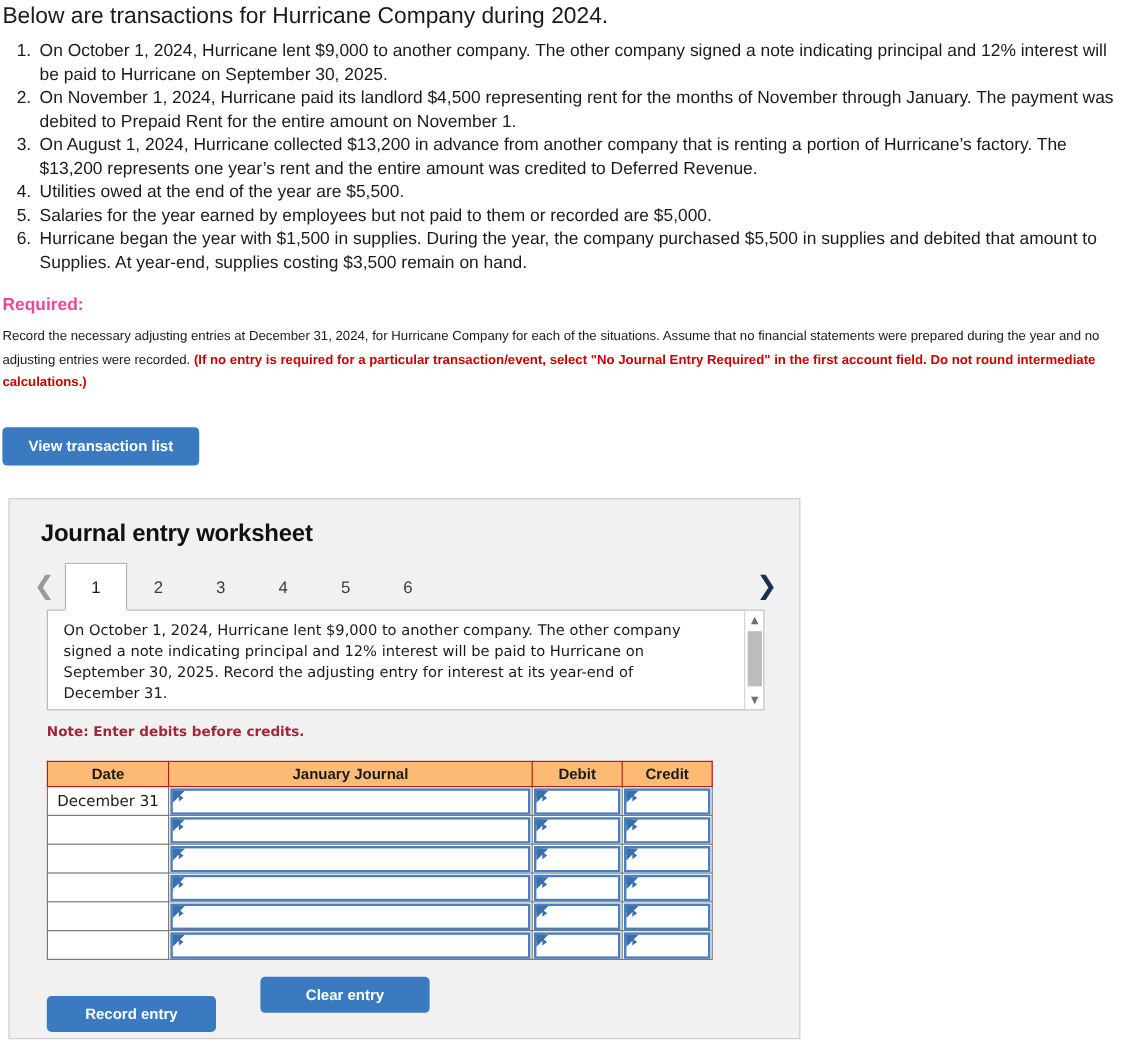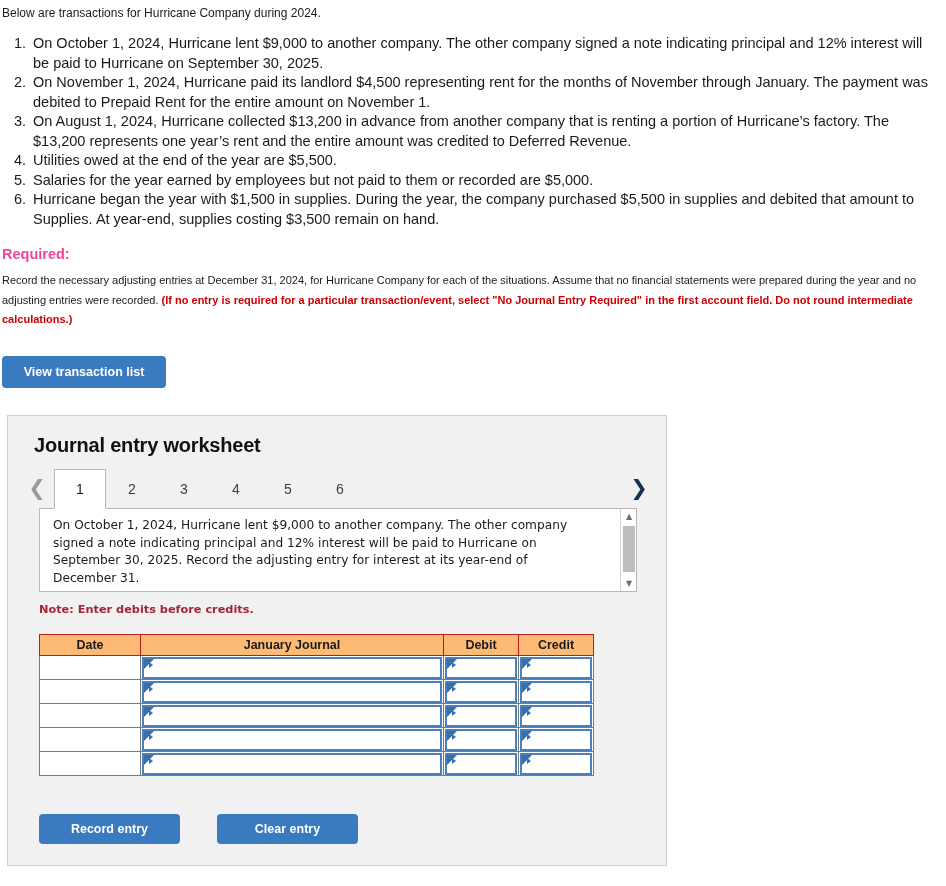"Below are transactions for Hurricane" .intro { font-size: 12px -> 19px }
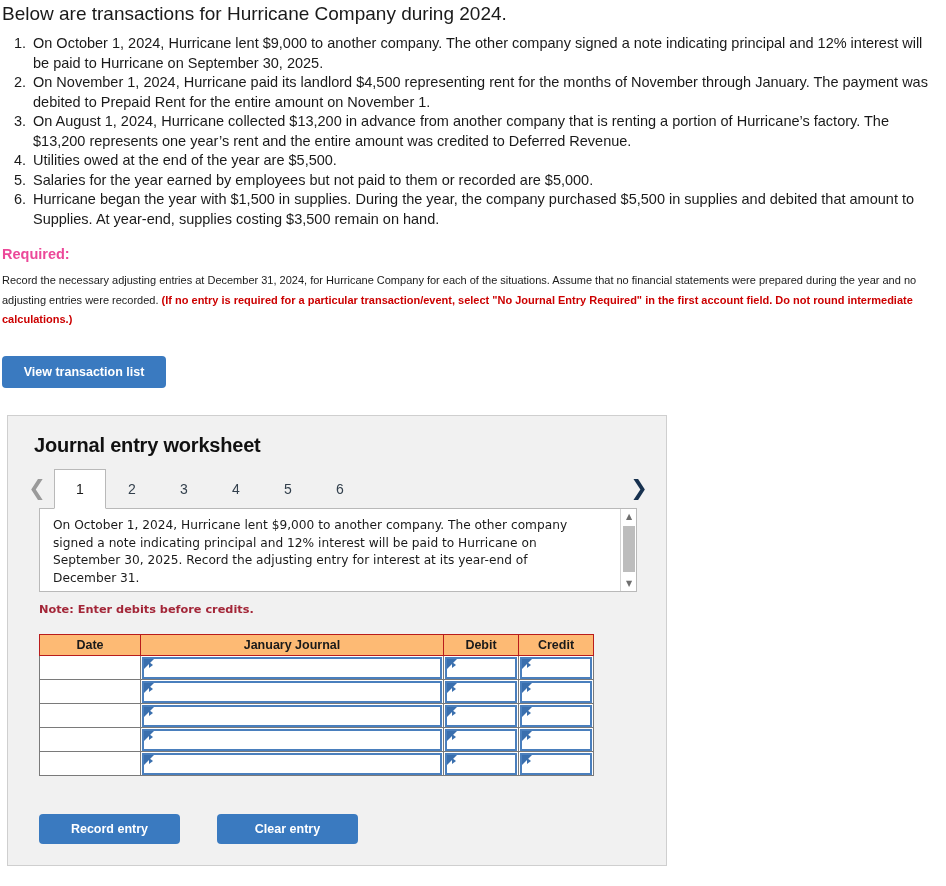"December 31" tr { html: none -> <tr> <td> <div>December 31</div> </td> <td> <div></div> </td> <td> <div></div> </td> <td> <div></div> </td> </tr> }
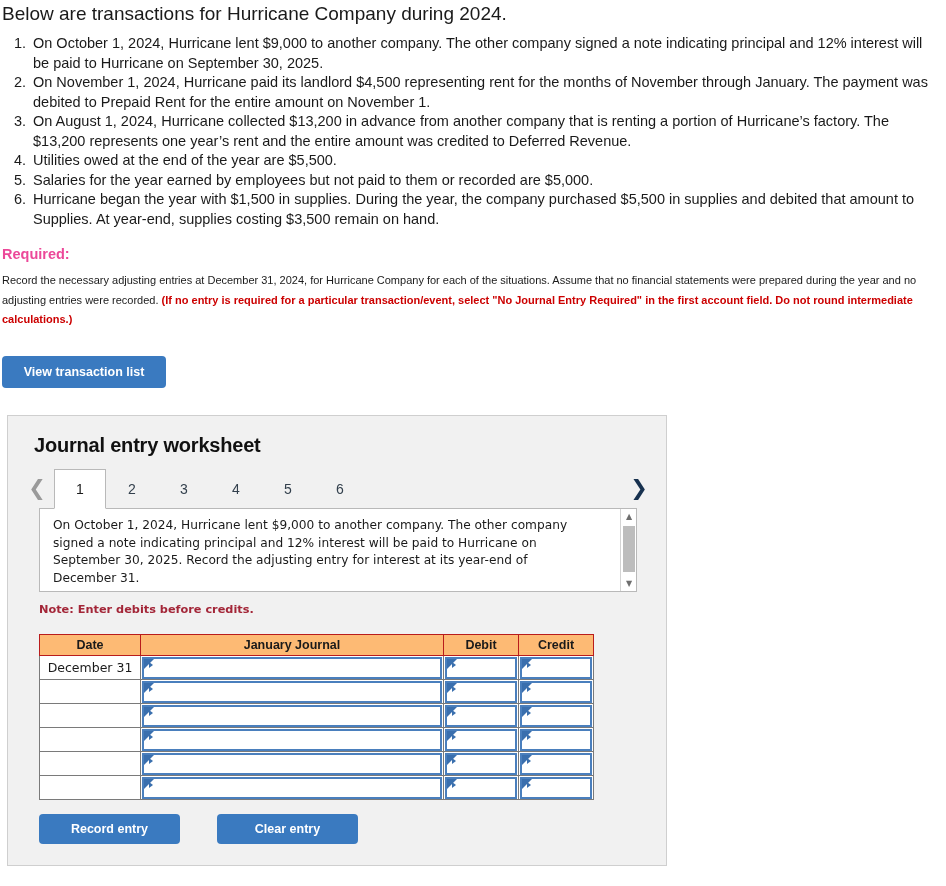"Record entry" .btn-record { top: 398px -> 414px }
